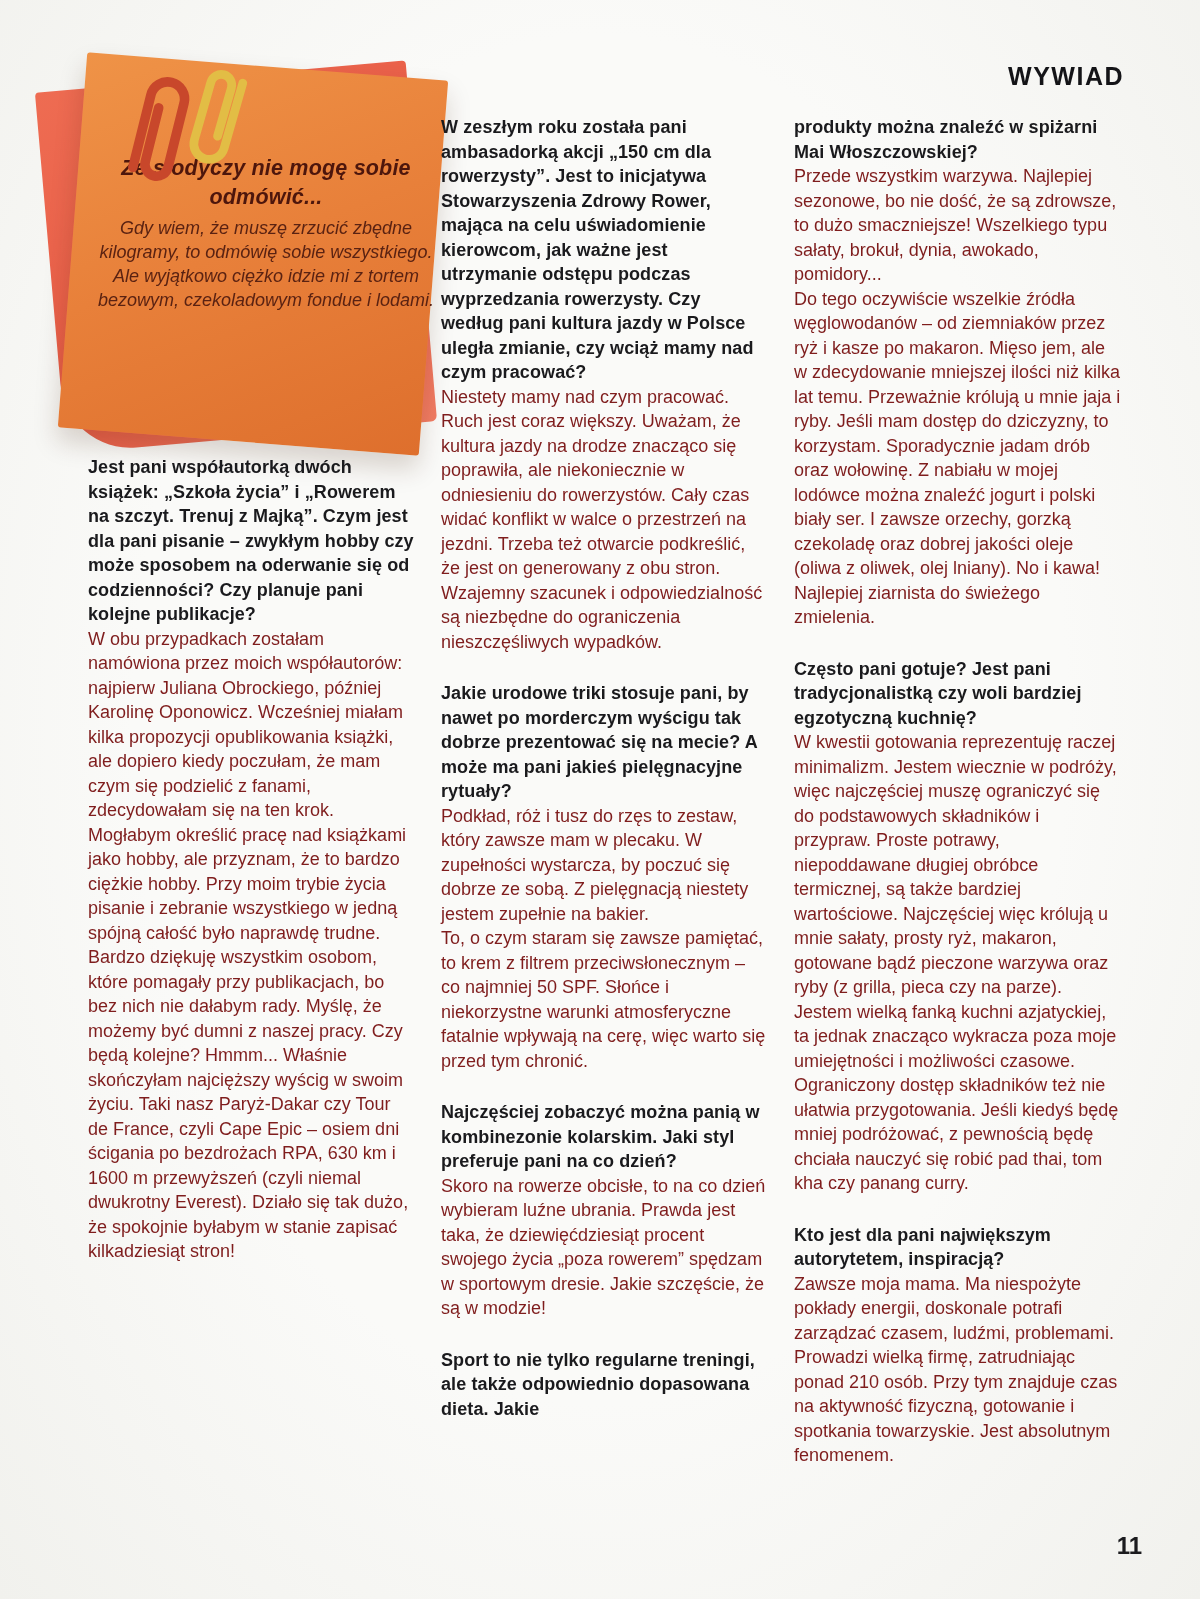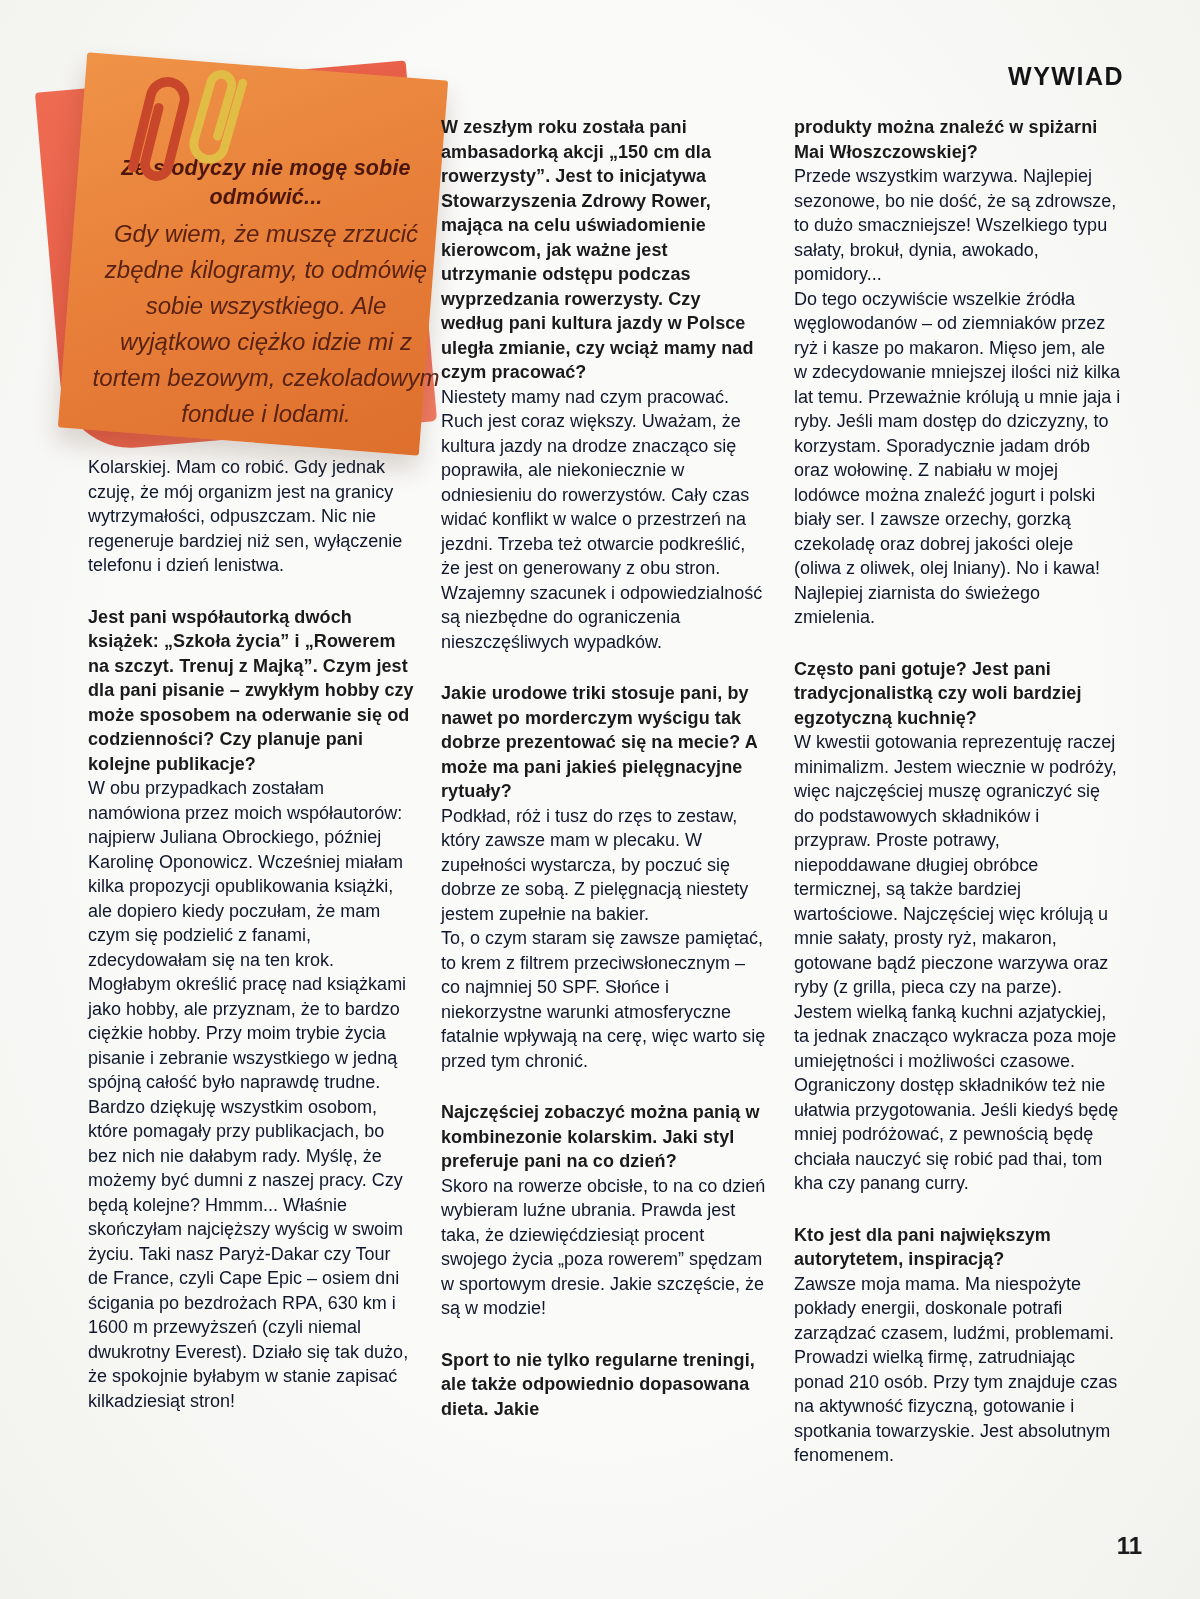"Przede wszystkim warzywa. Najlepiej" .block { color: #0f172a -> #7f1d1d }
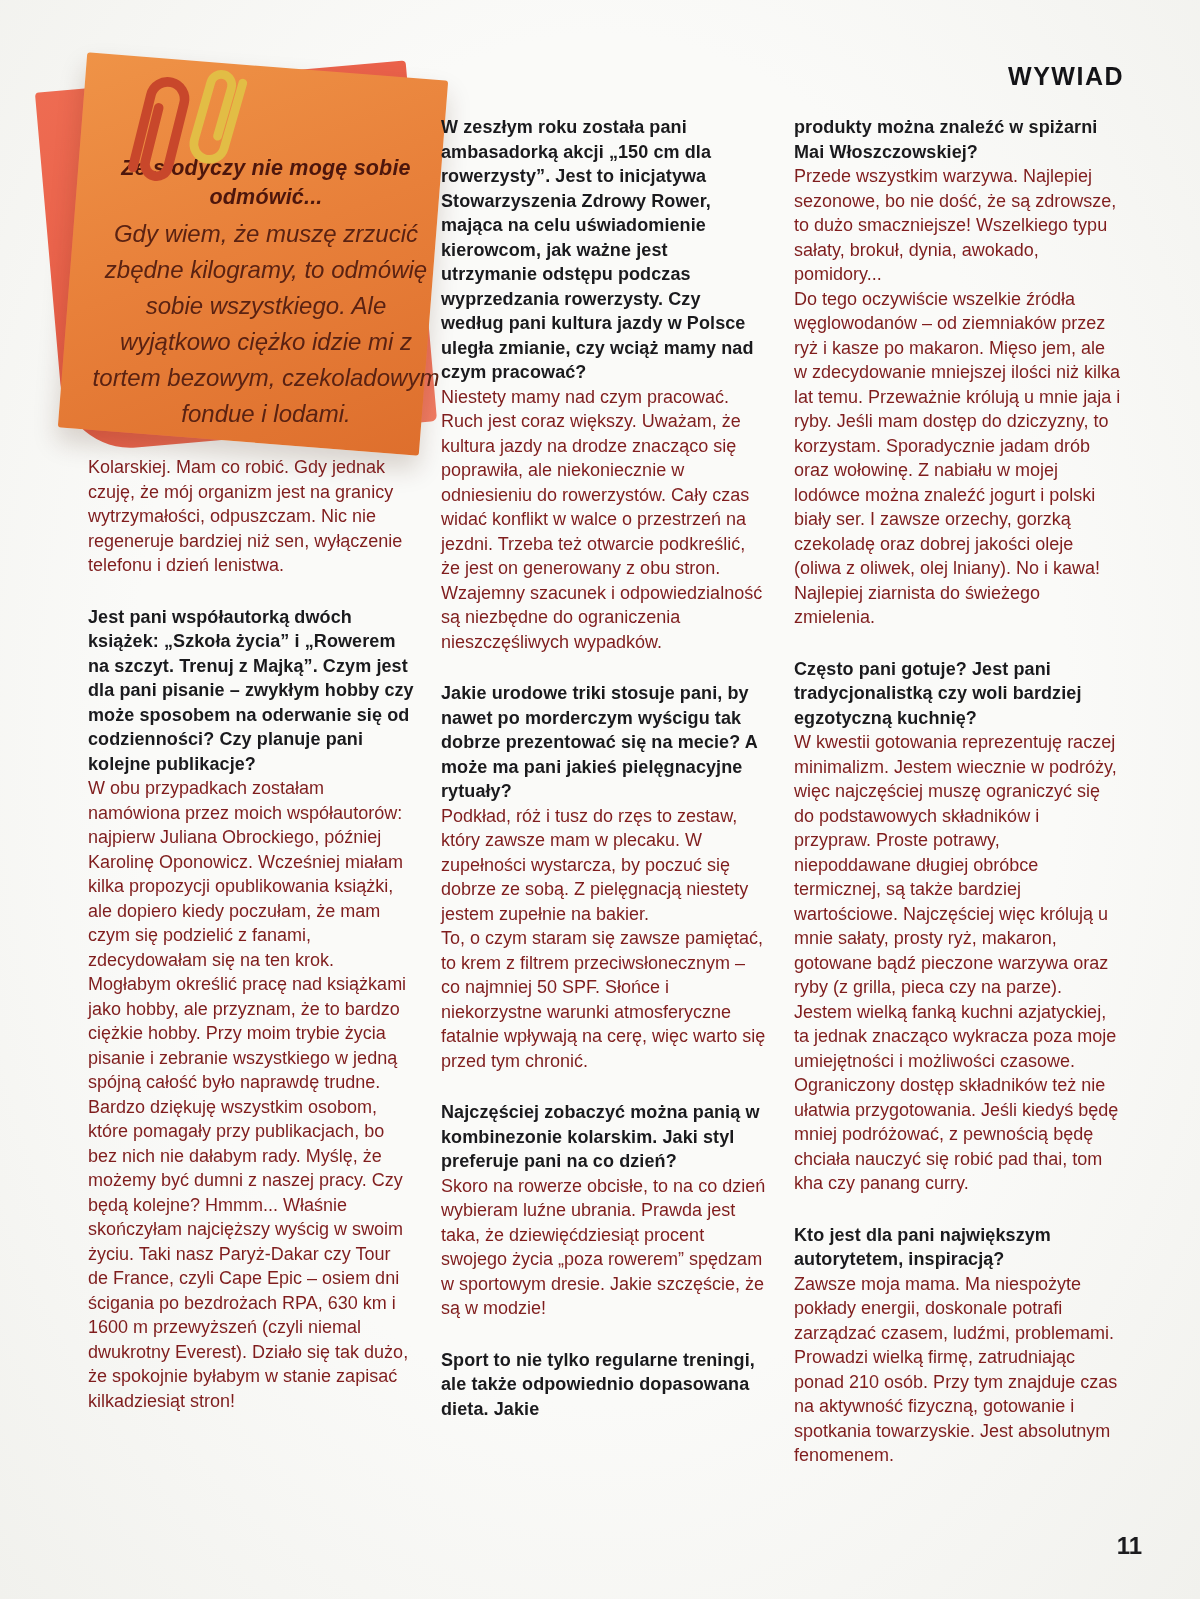"Gdy wiem, że muszę zrzucić" .note-body { font-size: 24px -> 18px; line-height: 36px -> 24px }
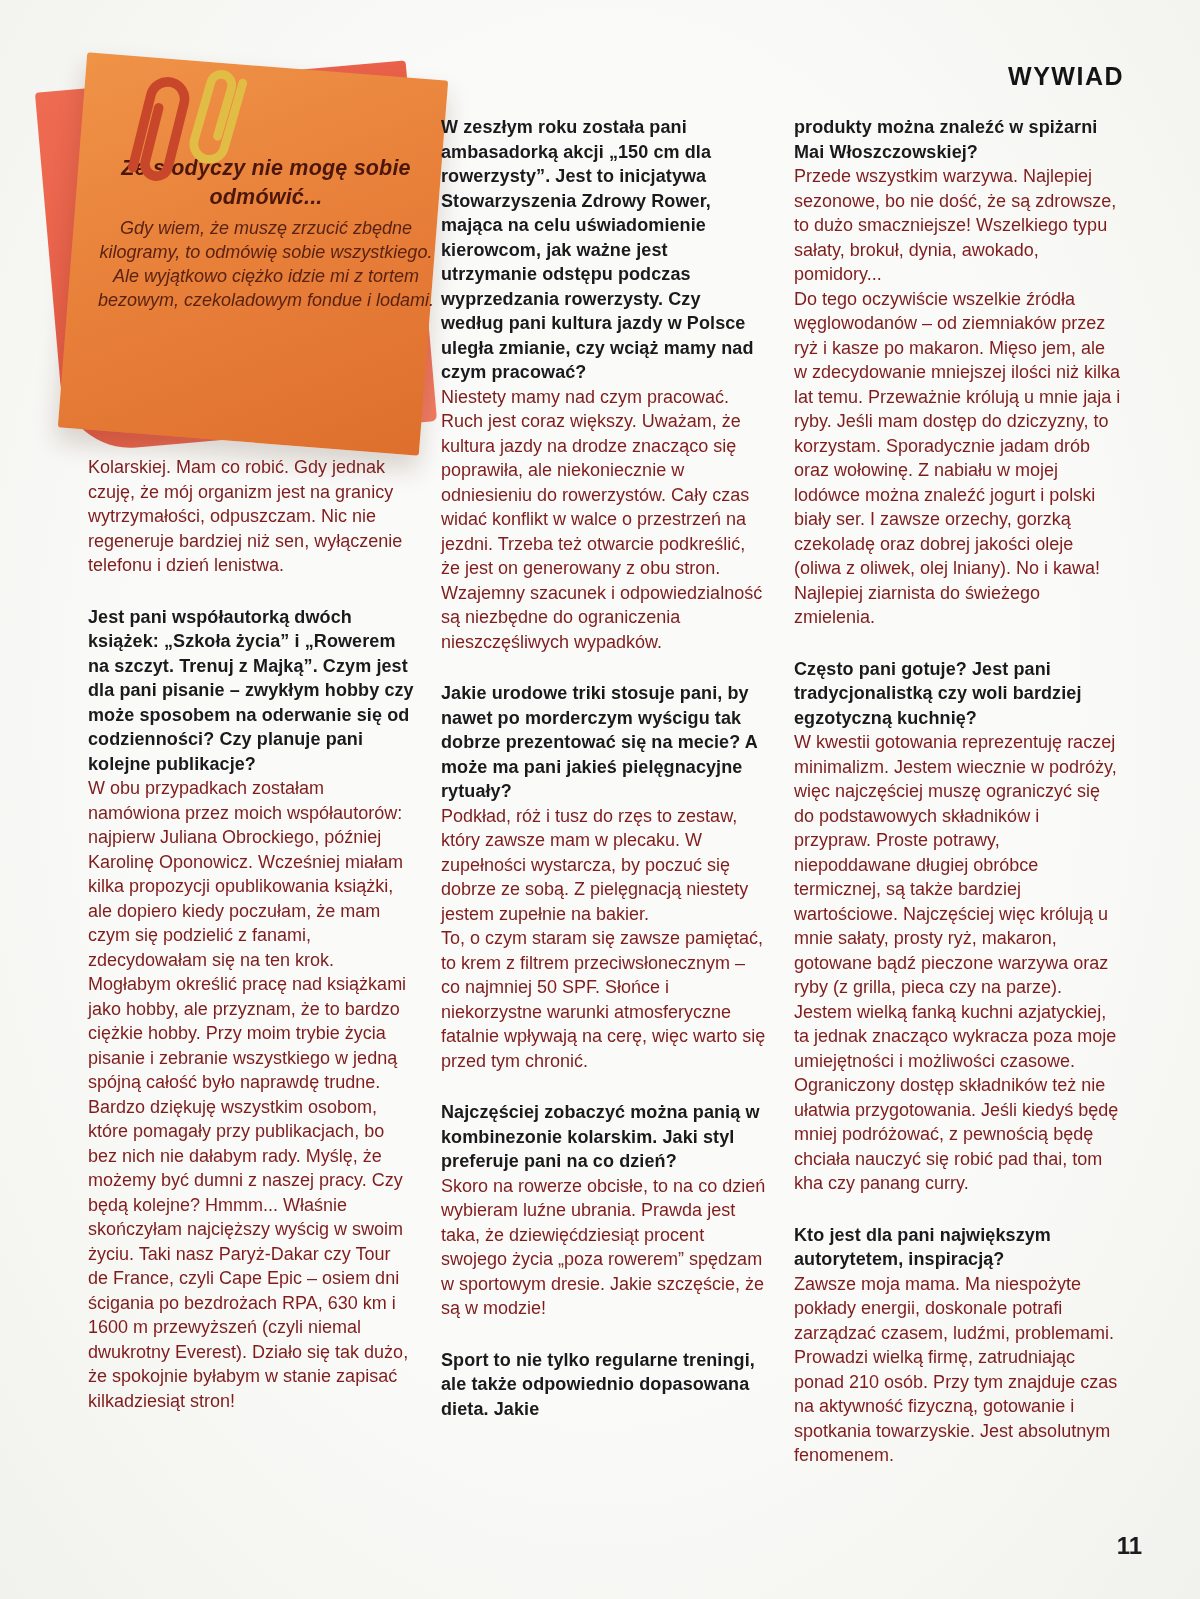"Kolarskiej. Mam co robić. Gdy" p.block { html: <p>Kolarskiej. Mam co robić. Gdy jednak czuję, że mój organizm jest na granicy wytrzymałości, odpuszczam. Nic nie regeneruje bardziej niż sen, wyłączenie telefonu i dzień lenistwa.</p> -> none }
